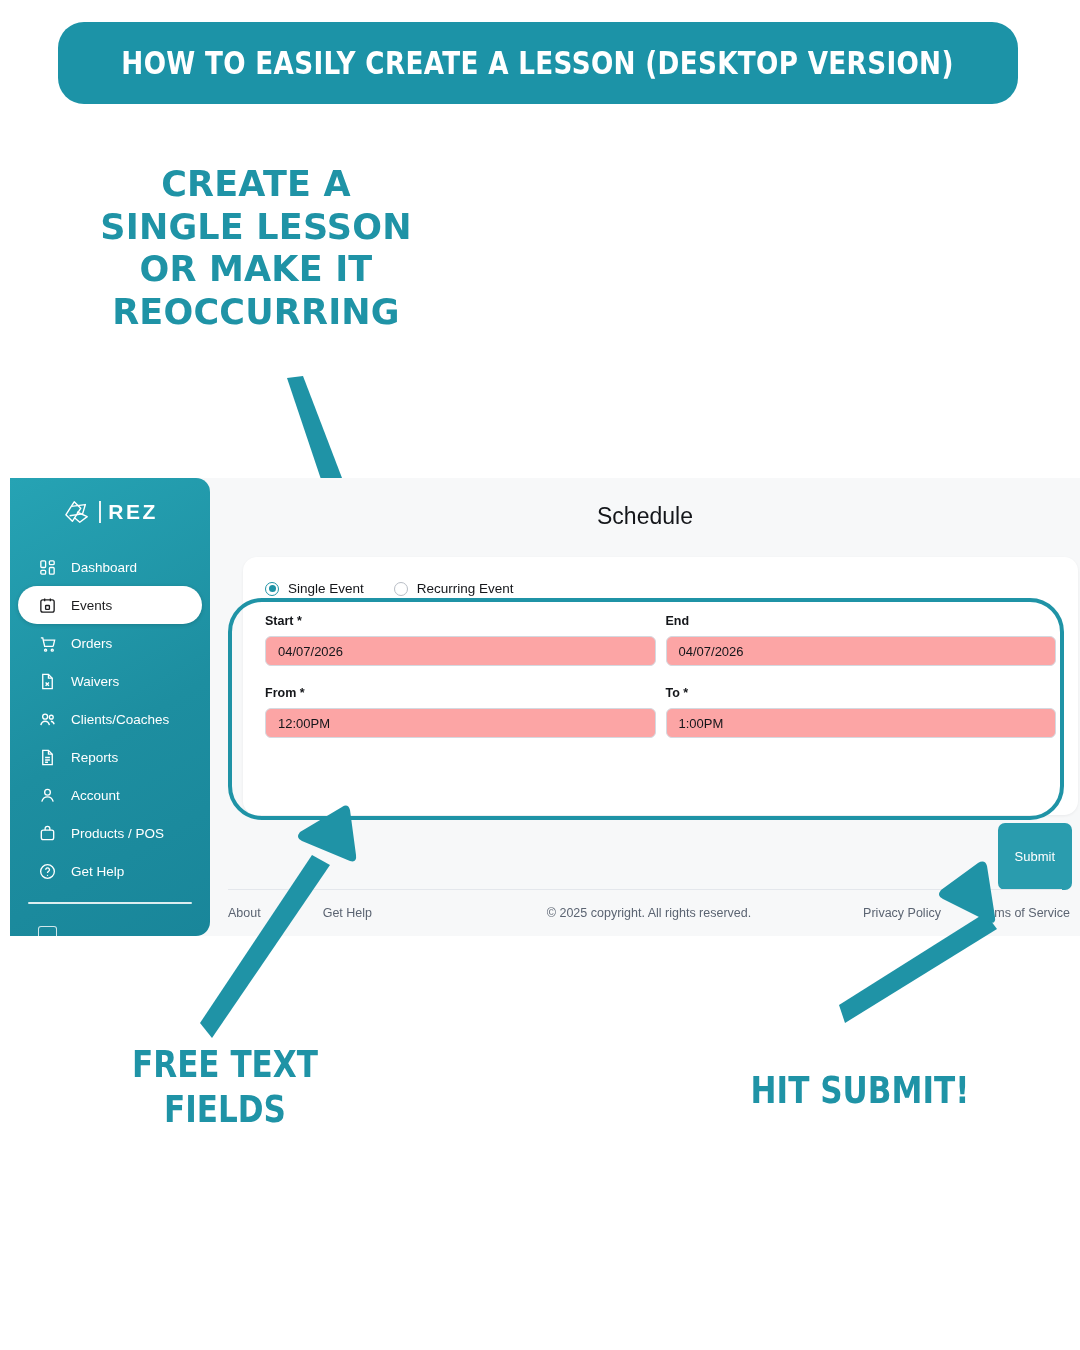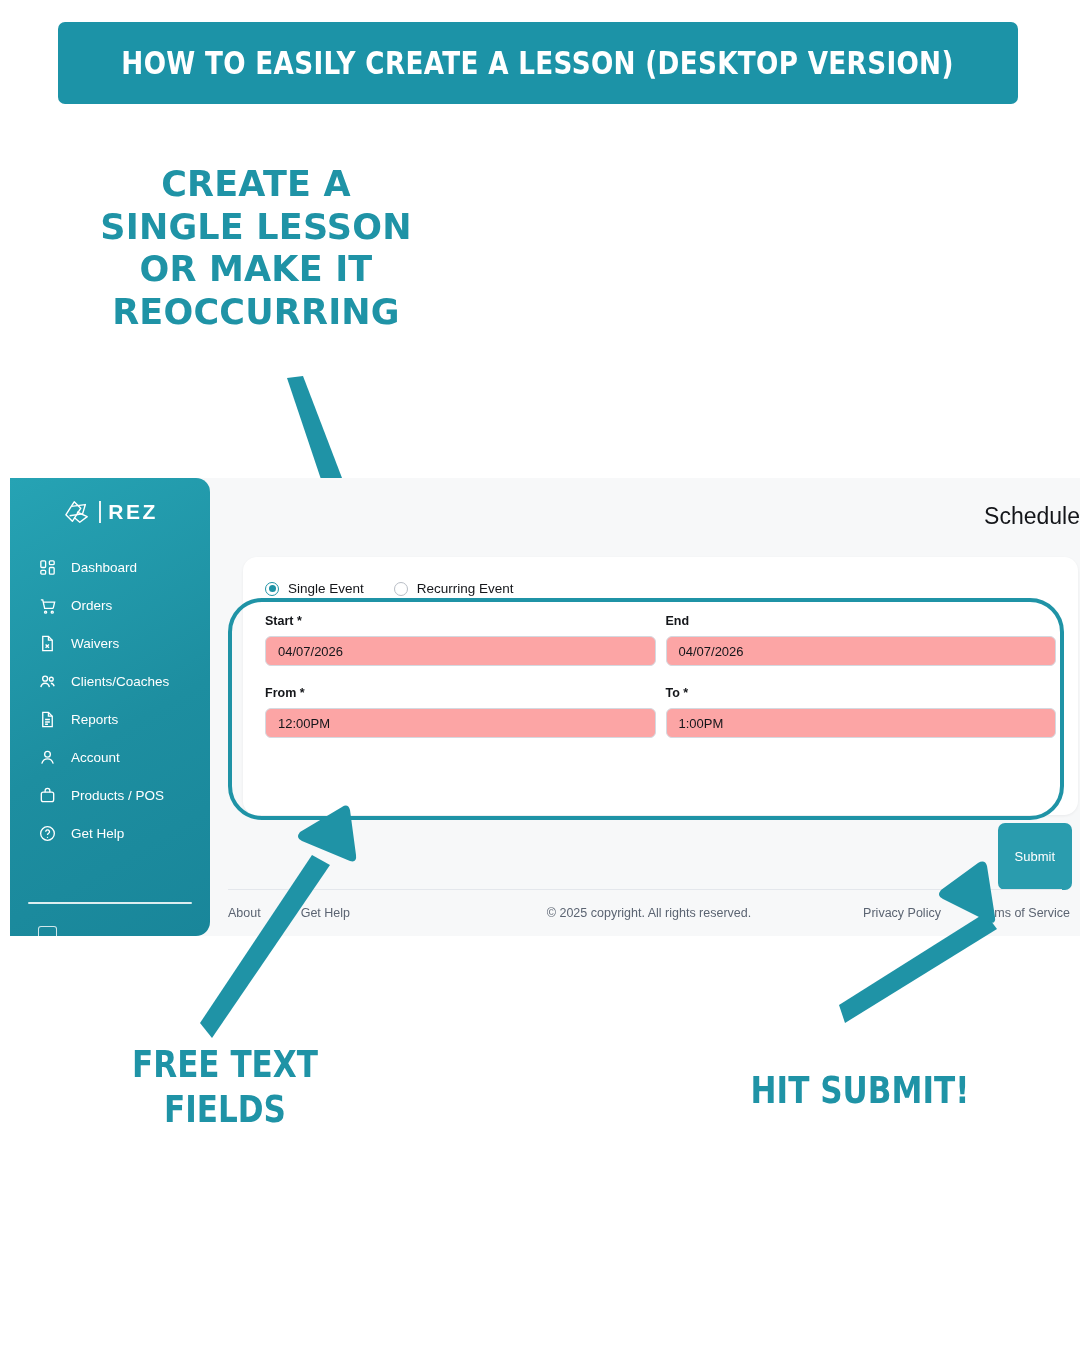"HOW TO EASILY CREATE A" .banner { border-radius: 7px -> 26px }
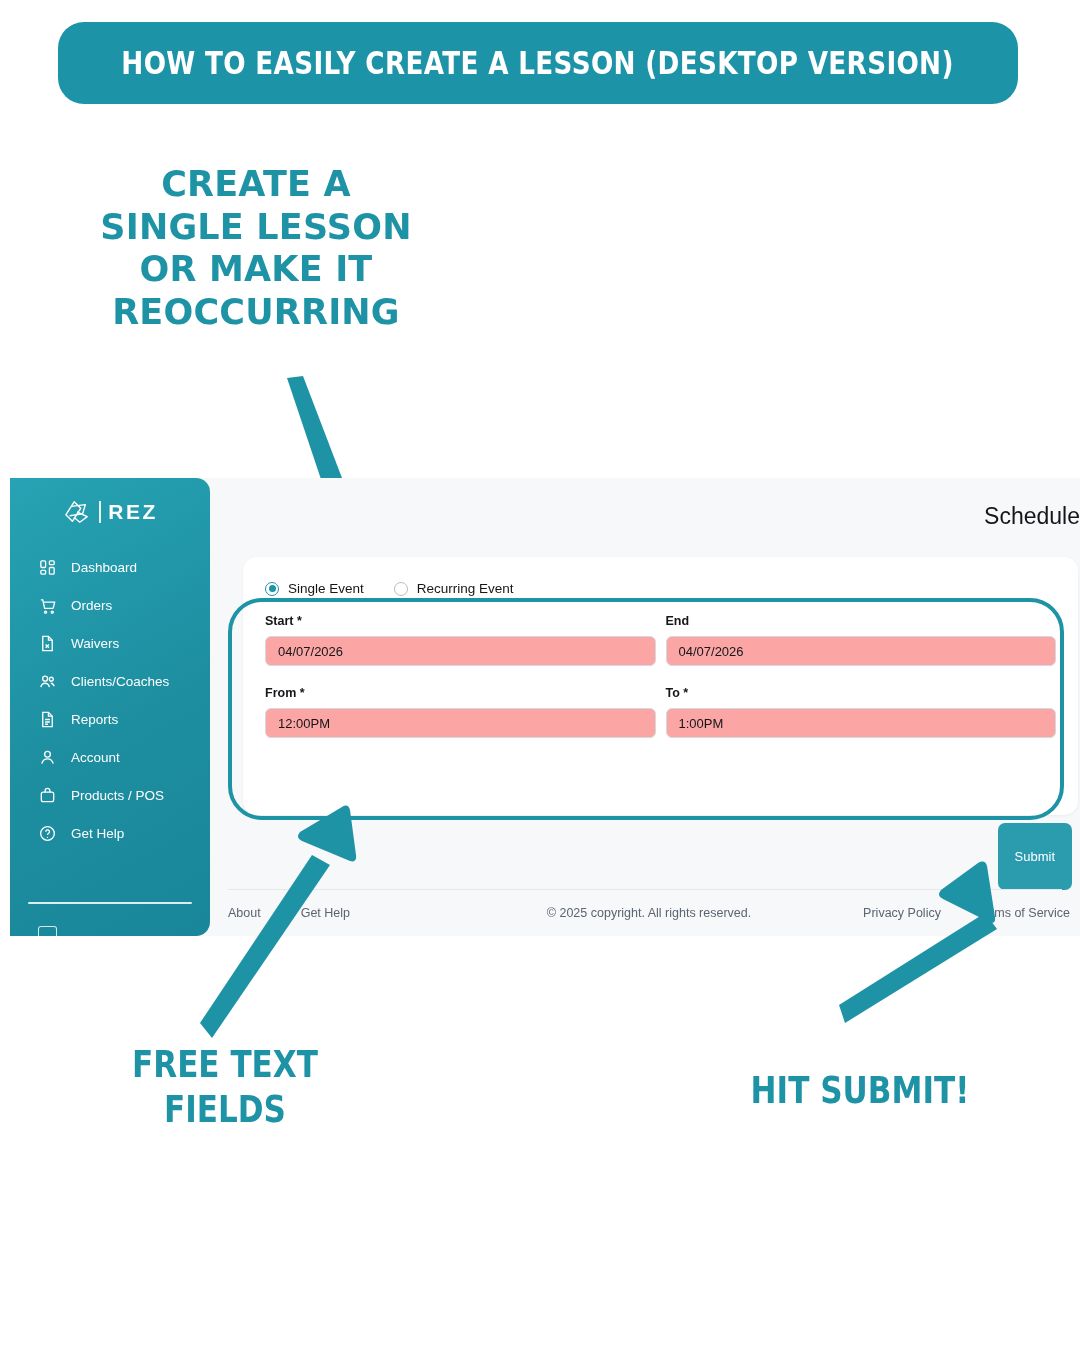"Schedule" .page-title { text-align: right -> center }
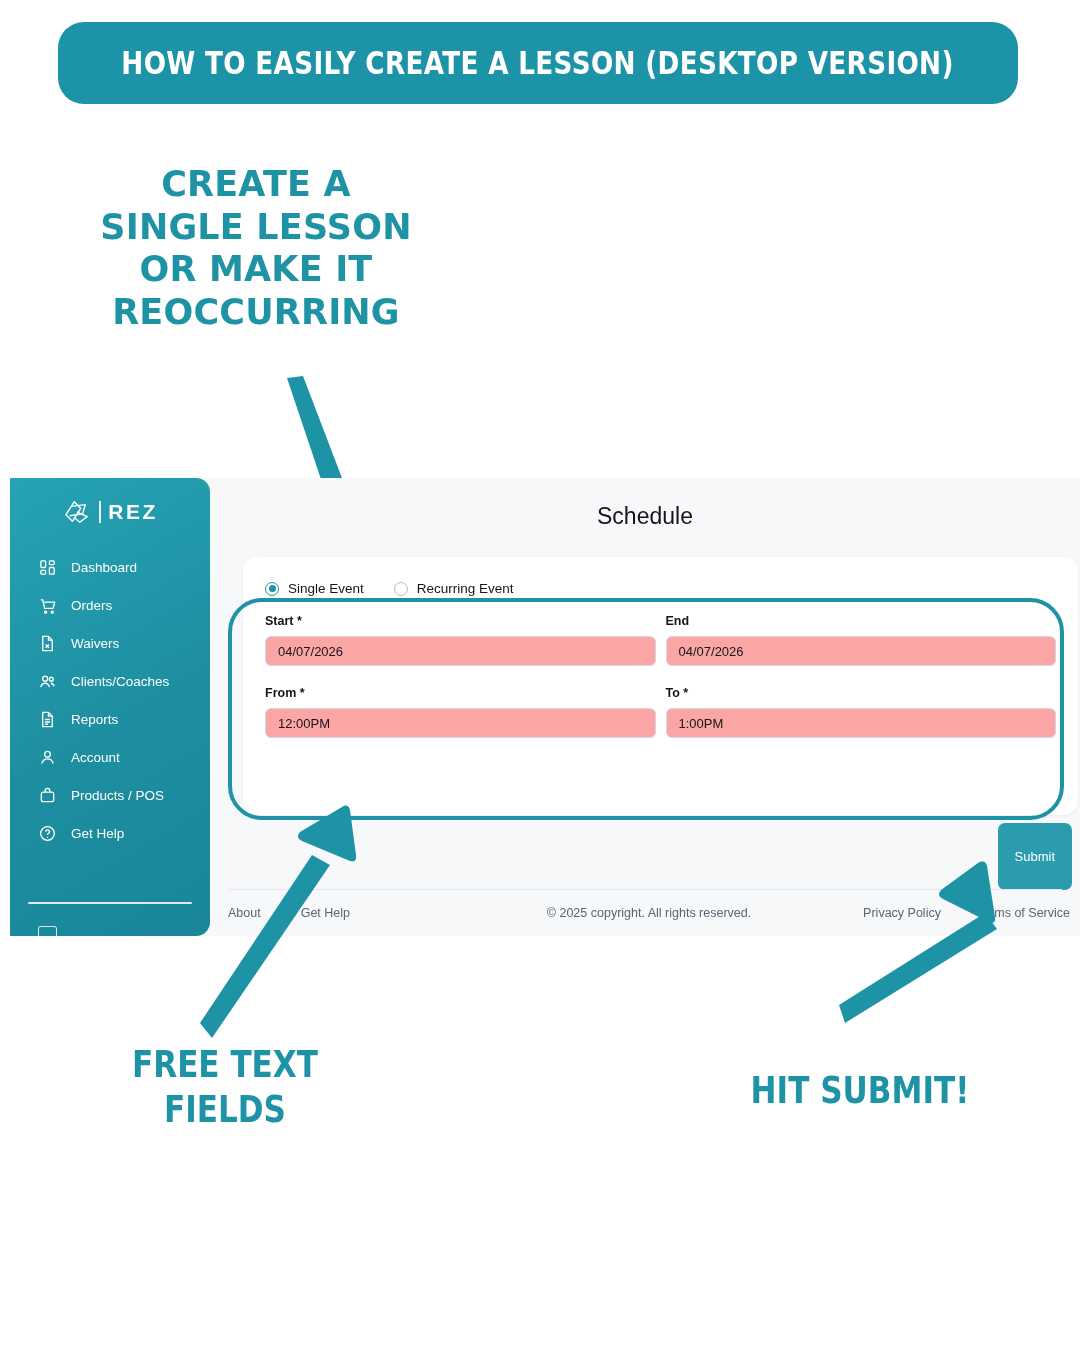"Events" div.nav-item { html: none -> <div> <svg> <g> <rect></rect> <path></path> <rect></rect> </g> </svg> <span>Events</span> </div> }
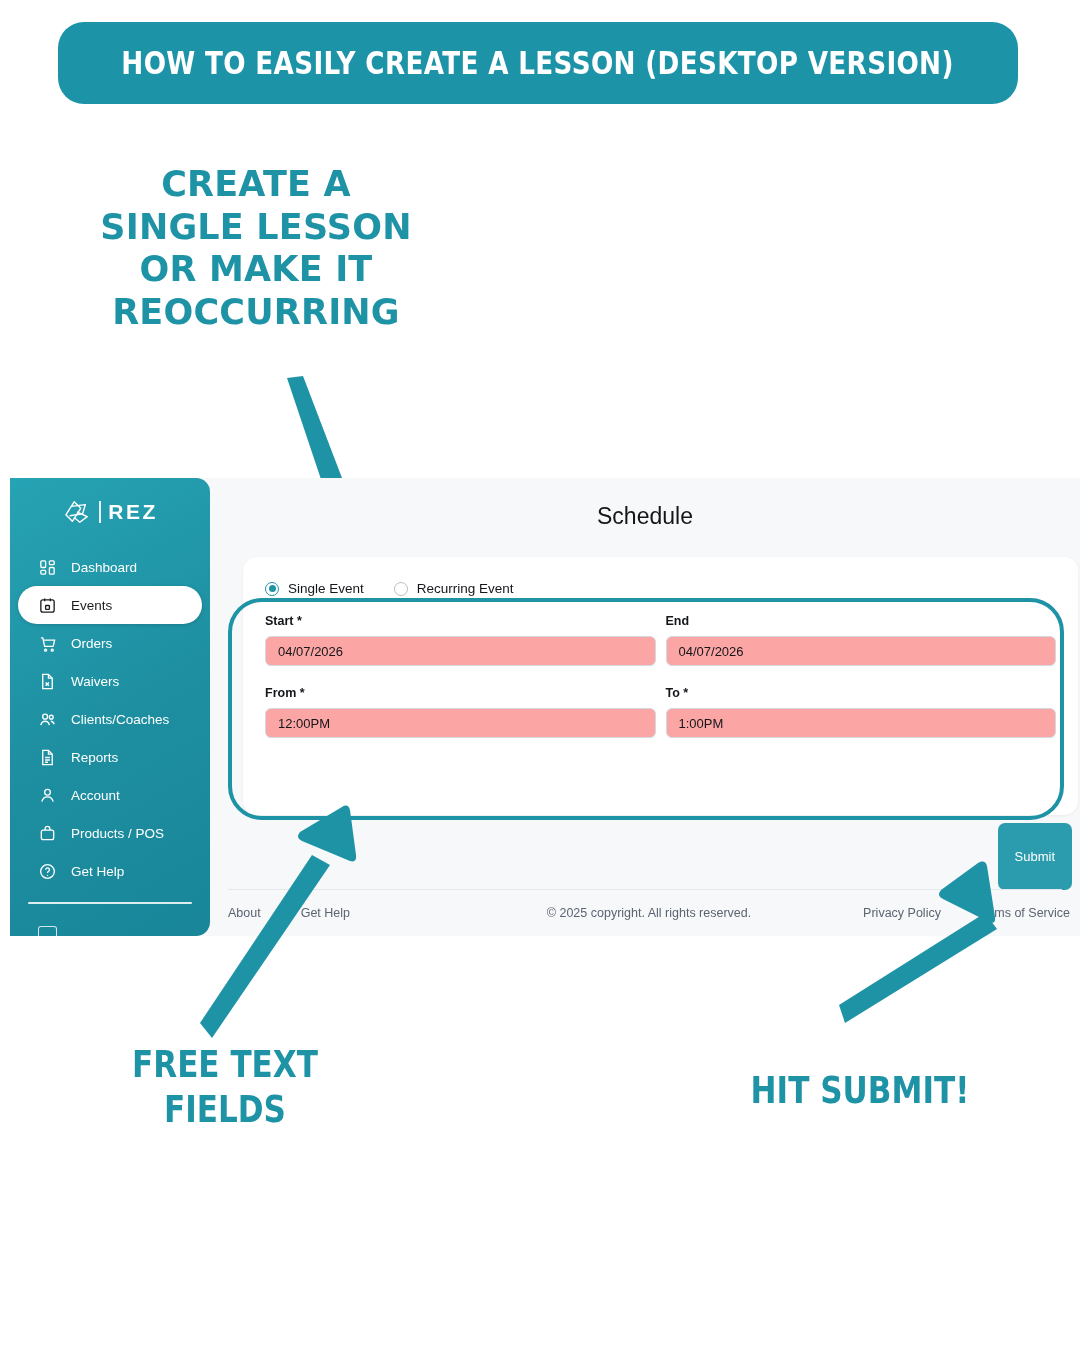"About" .foot-left { gap: 40px -> 62px }
